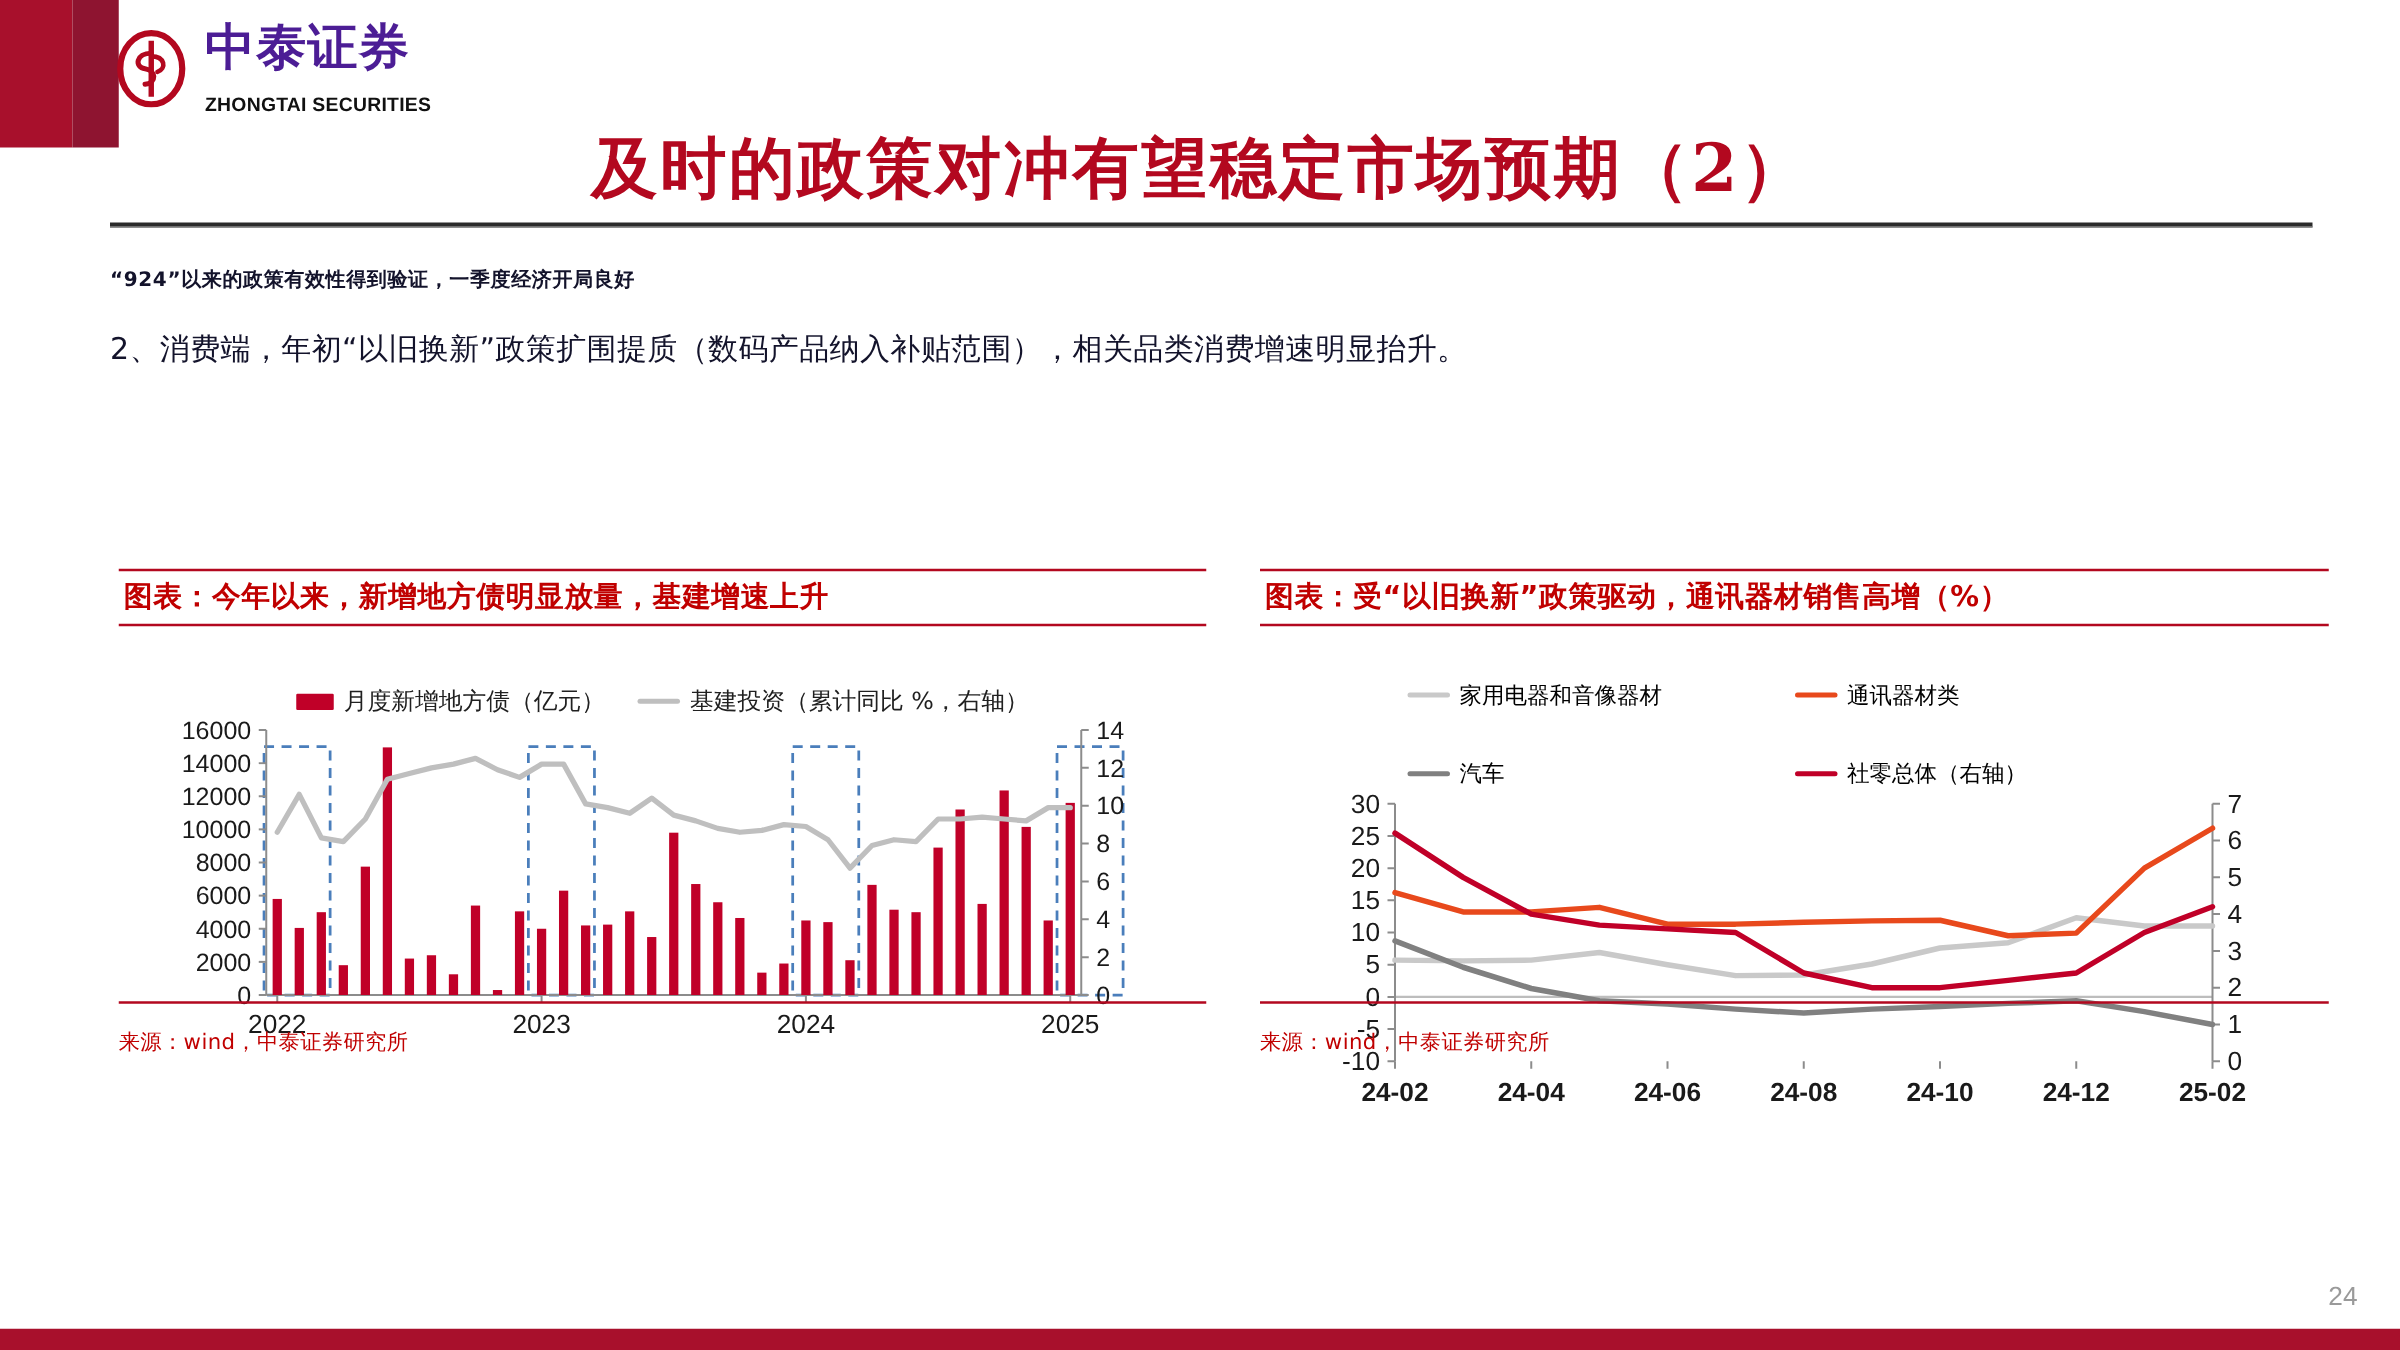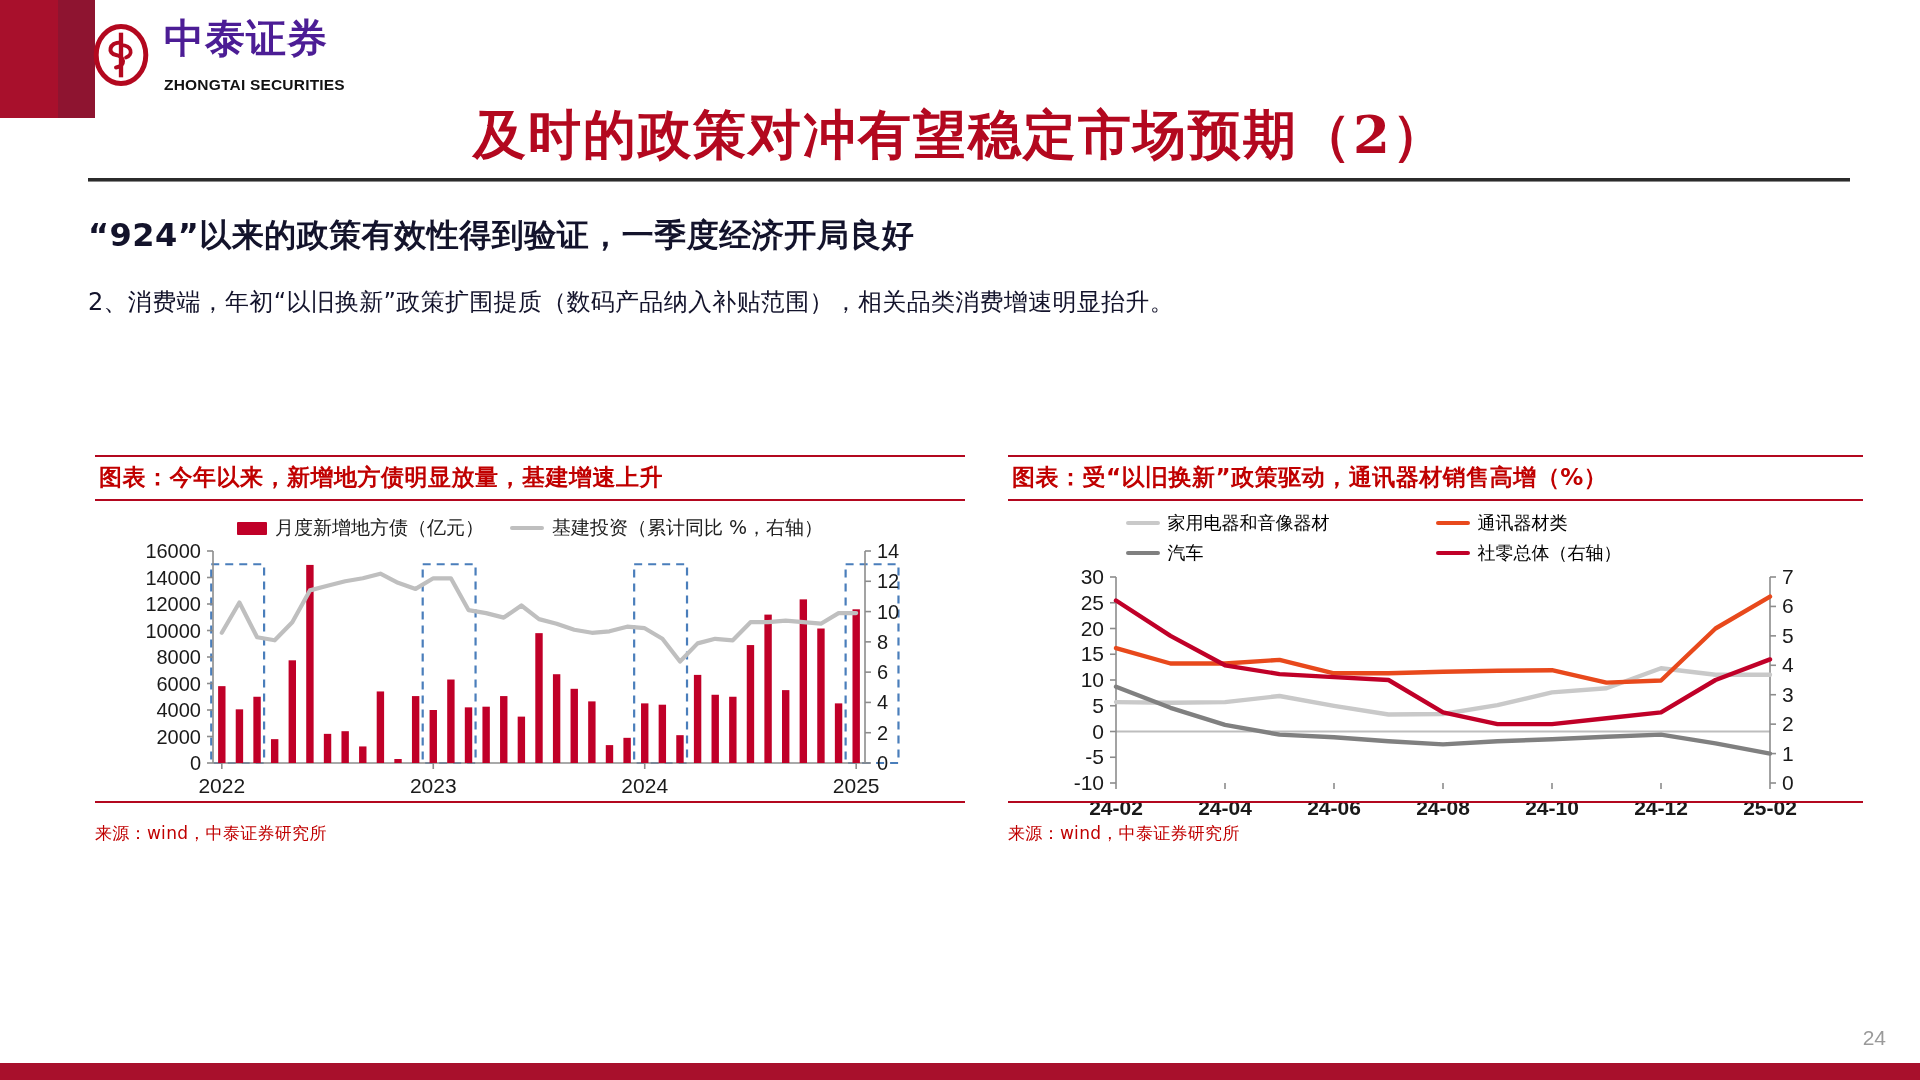"“924”以来的政策有效性得到验证，一季度经济开局良好" .lead { font-size: 32px -> 16px }
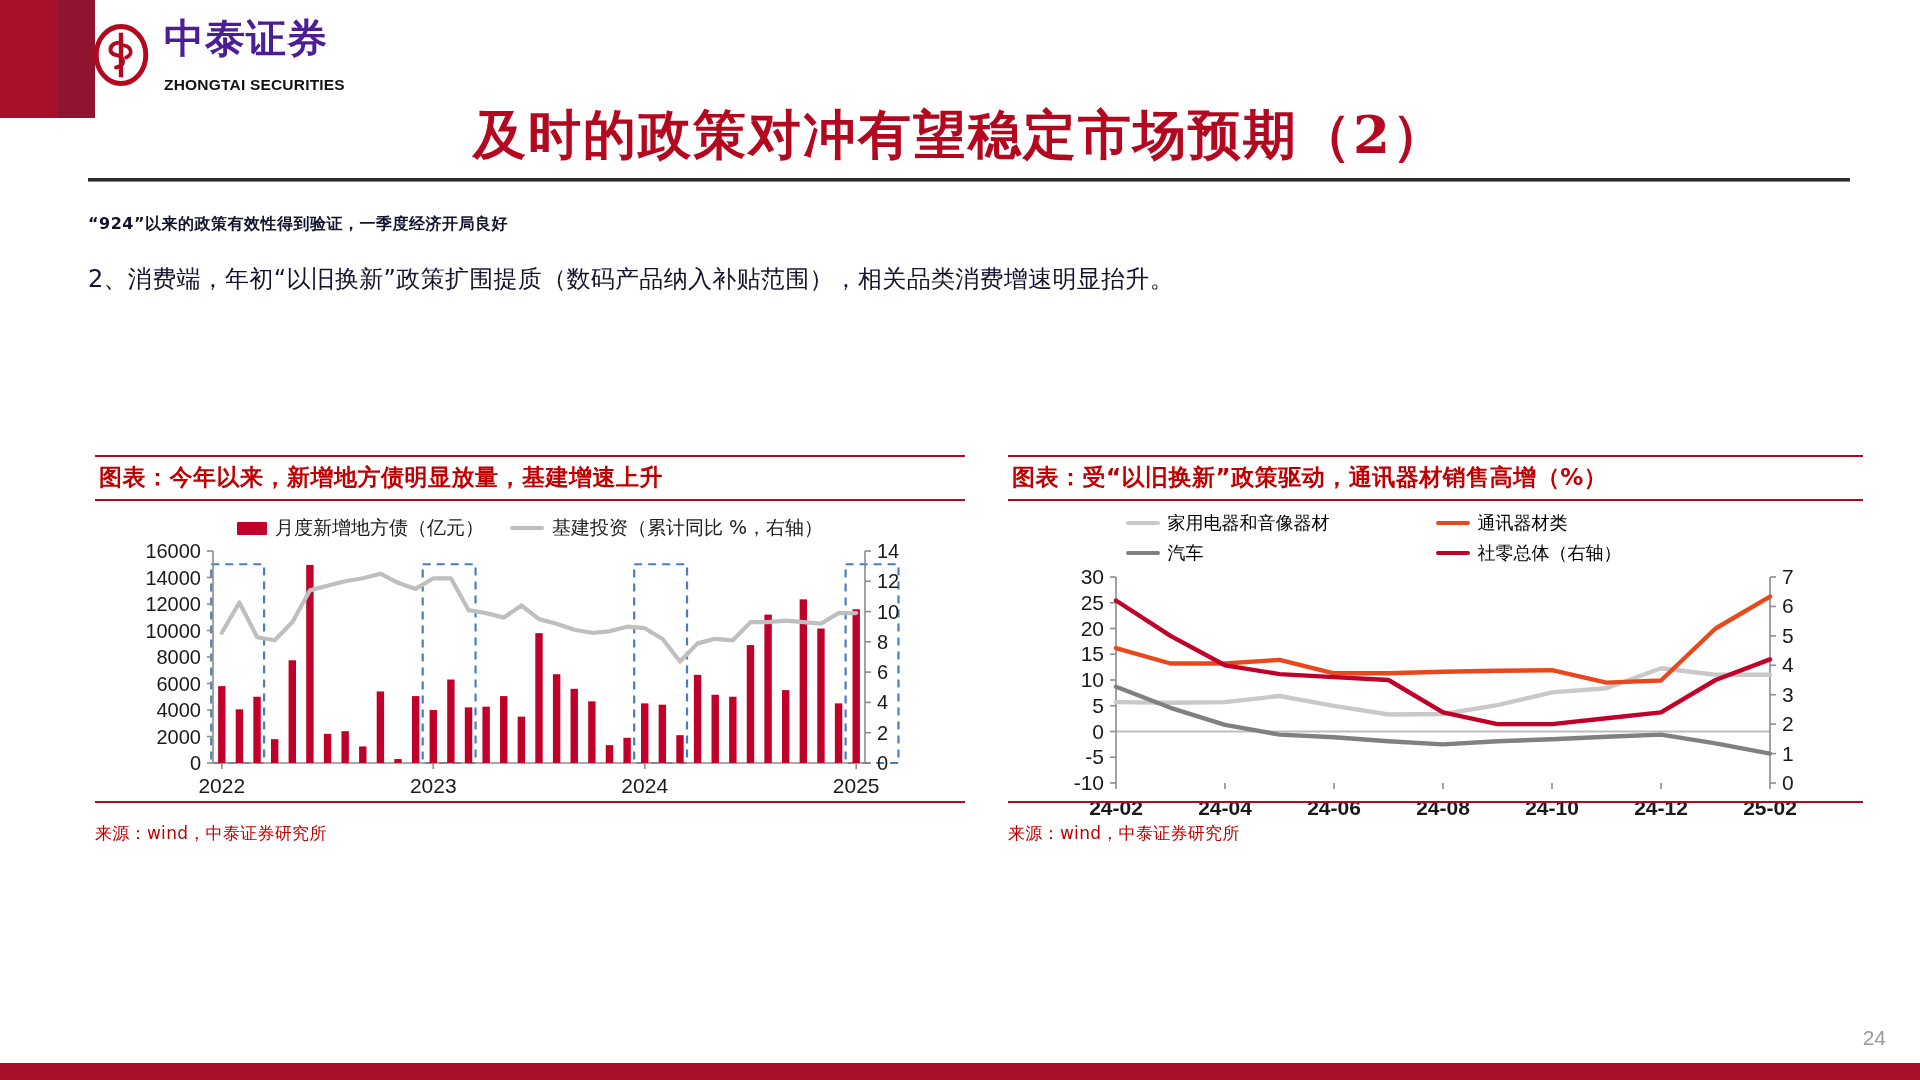"月度新增地方债（亿元）" .legend-item { margin-top: none -> 33px }
